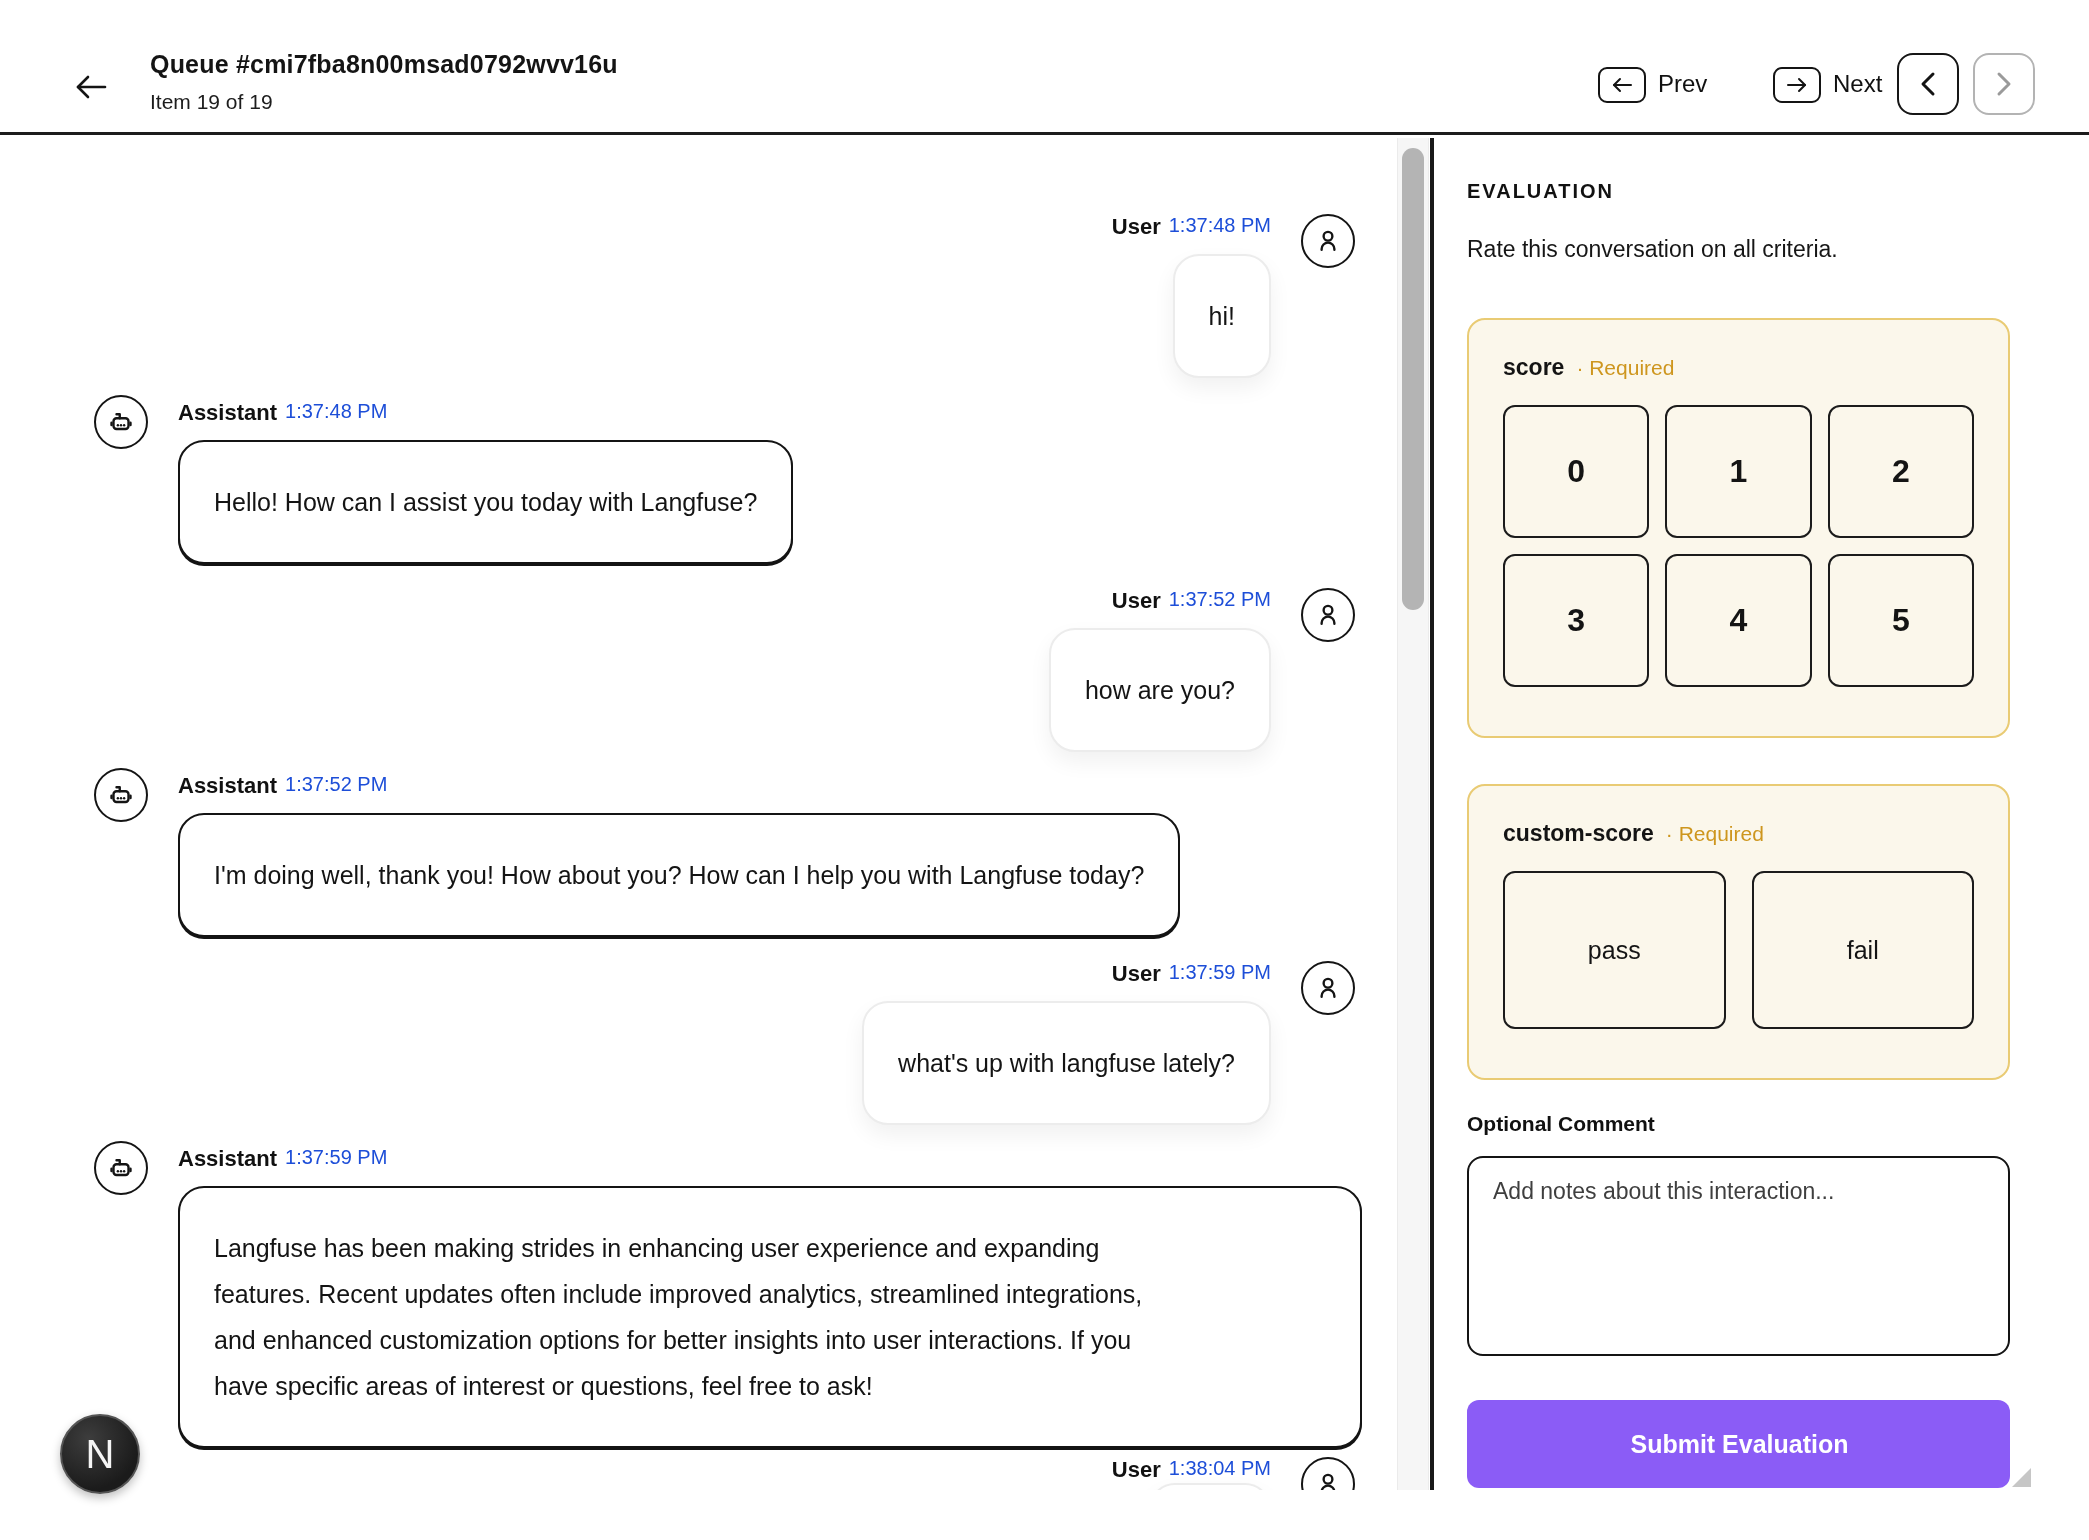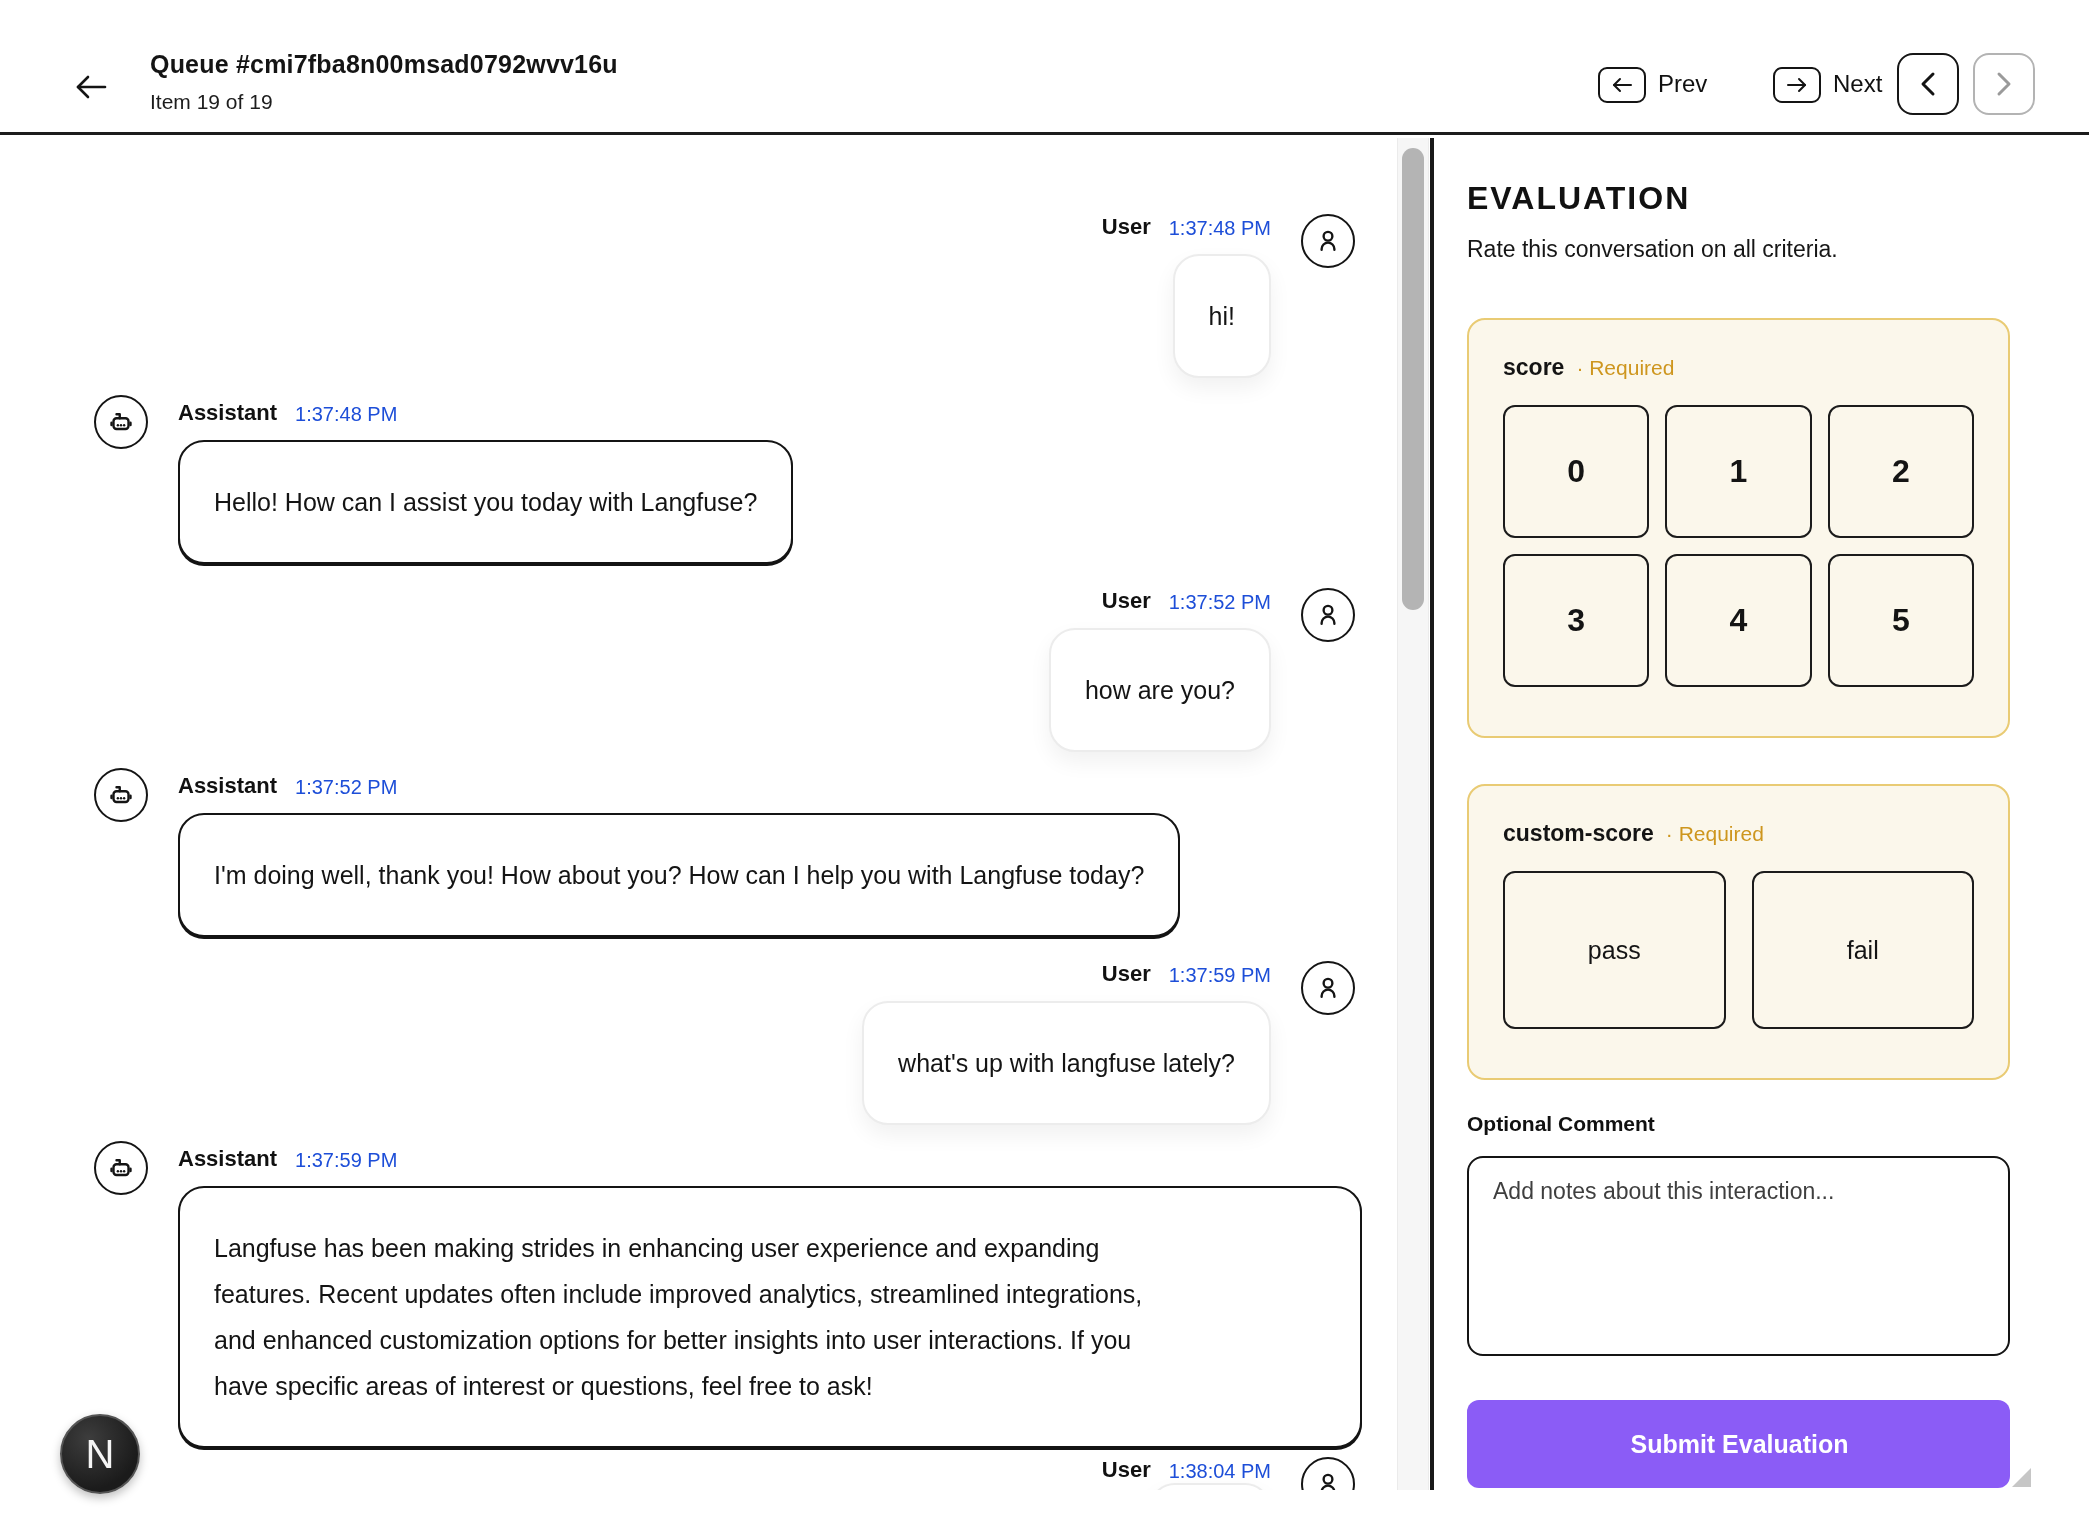"EVALUATION" .eval-heading { font-size: 32px -> 20px }
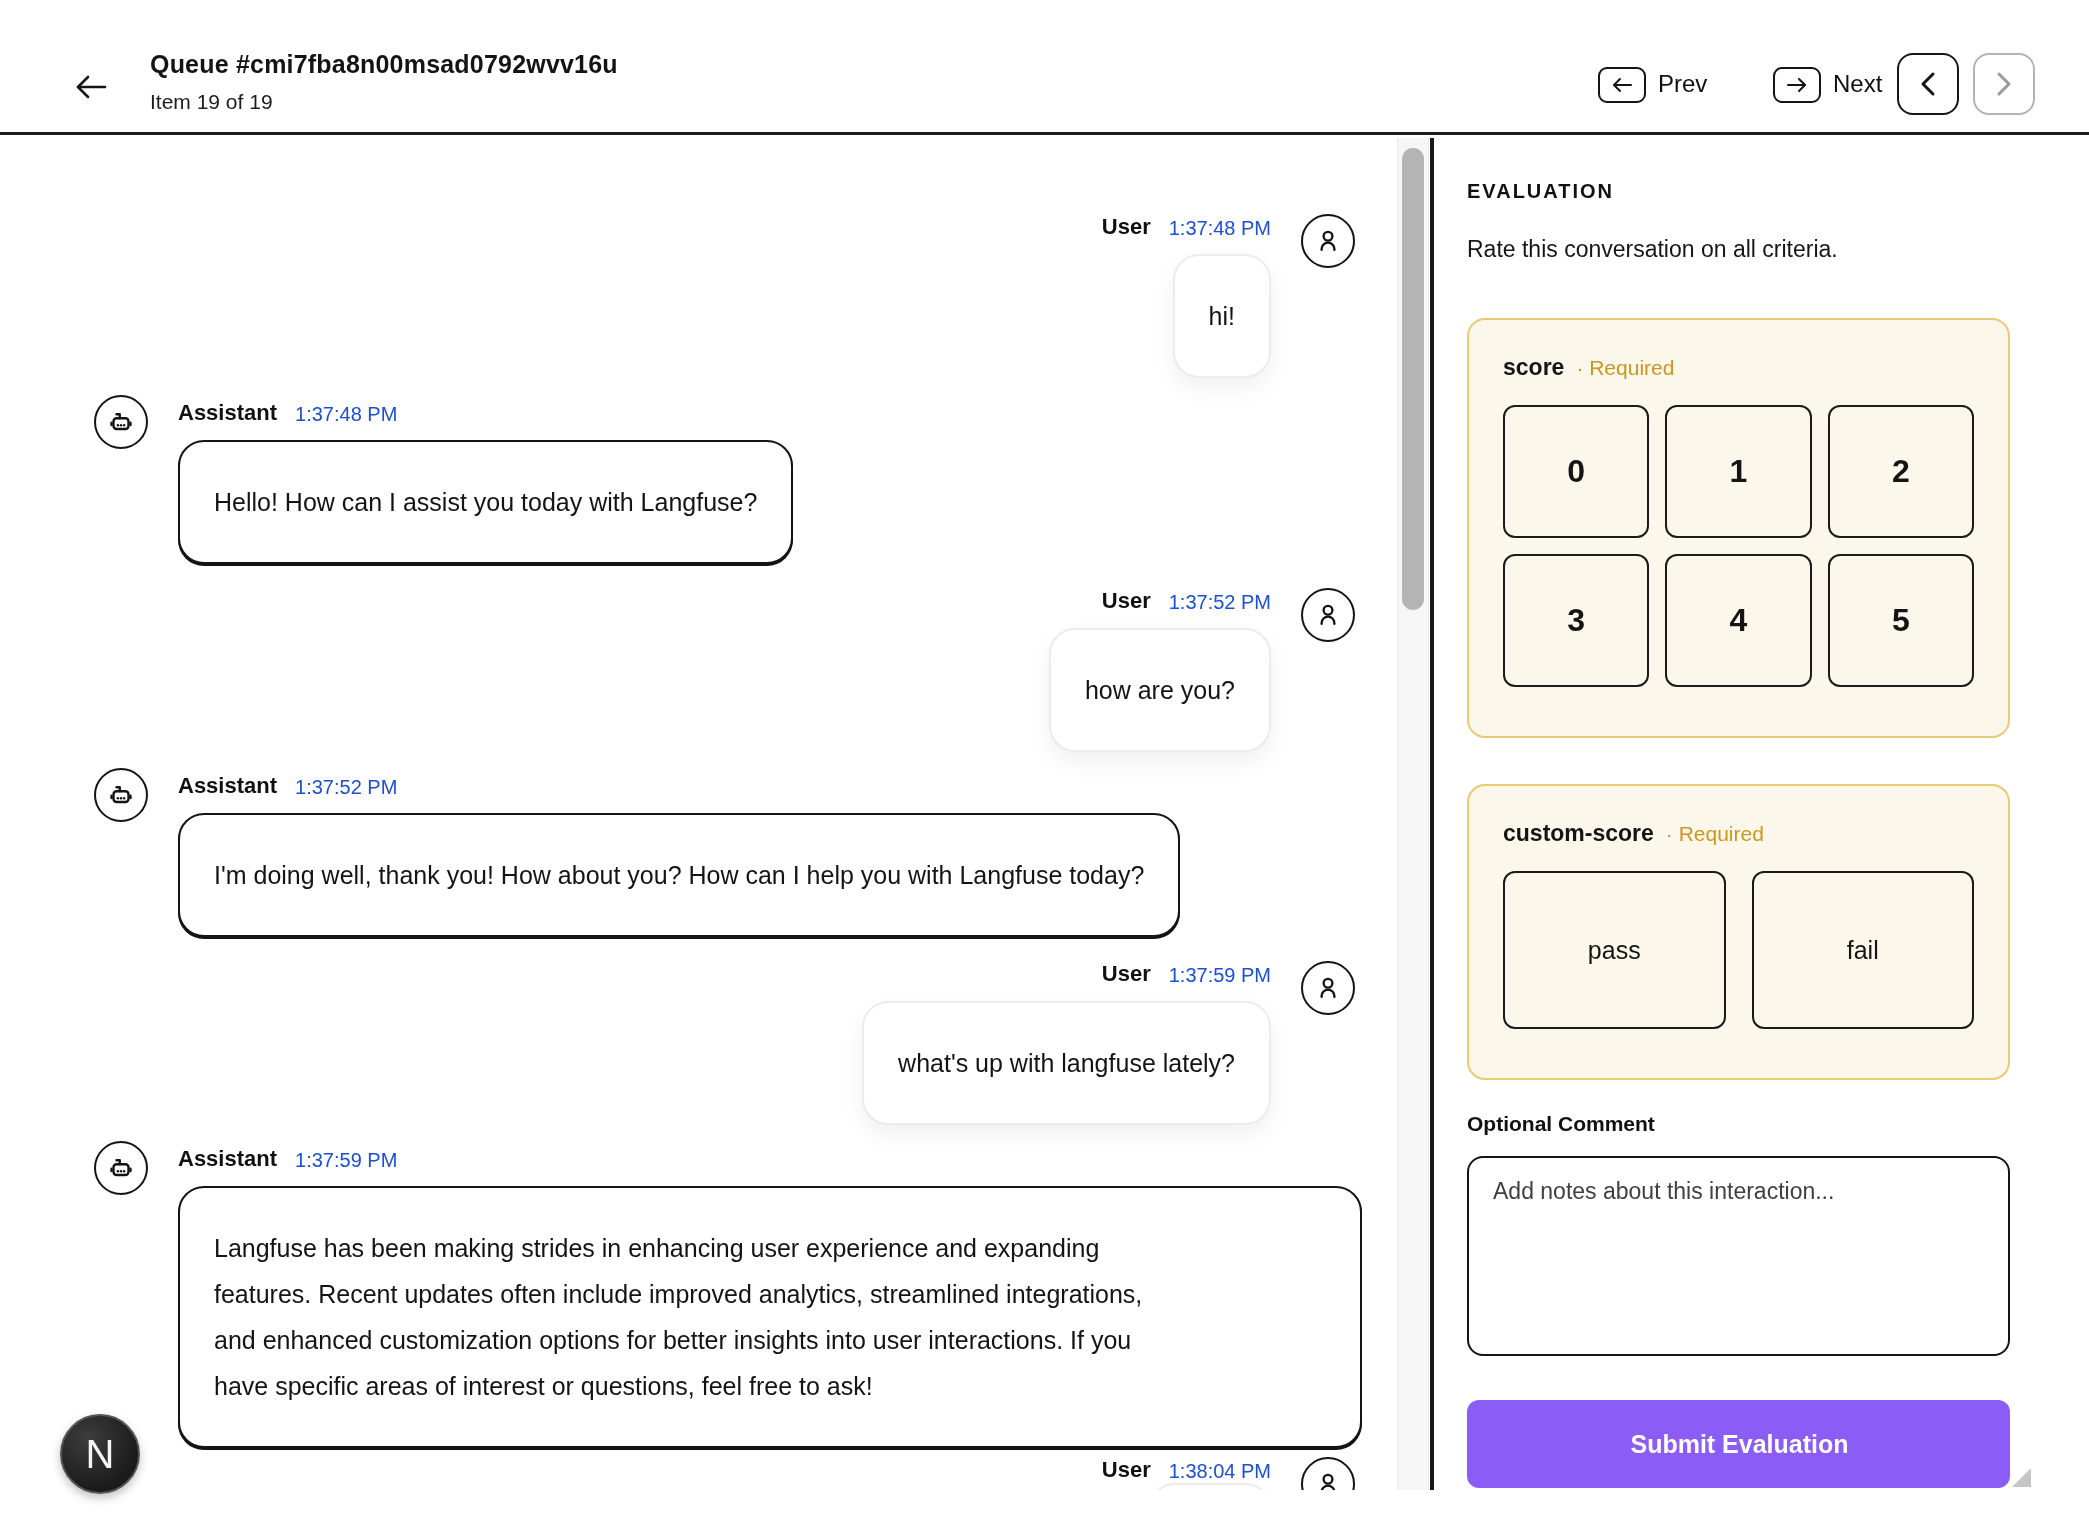"User" .msg-head { align-items: flex-end -> flex-start; gap: 18px -> 8px }
